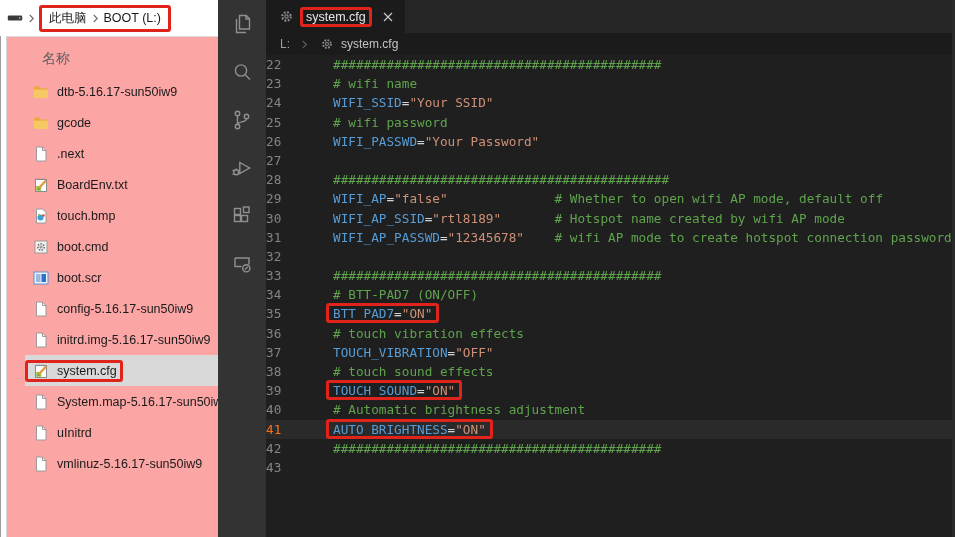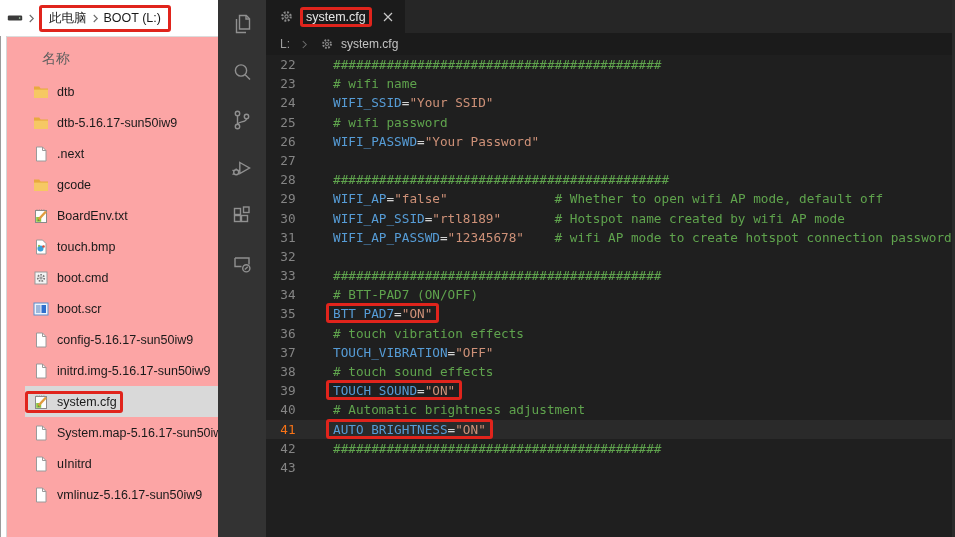"22" .lnum { text-align: center -> left }
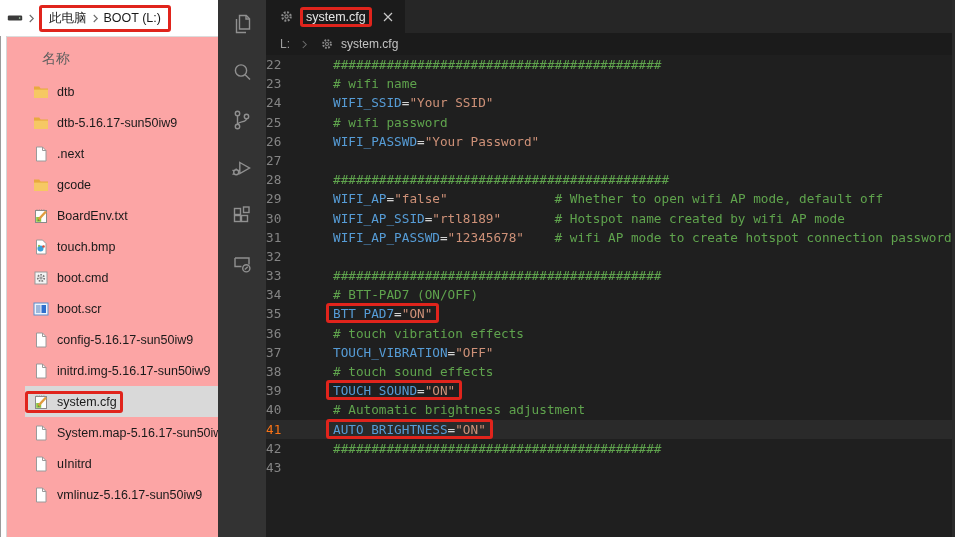"dtb" div.frow { html: <div> <span> <span> <svg> <path></path> <rect></rect> </svg> </span> <span>dtb</span> </span> </div> -> none }
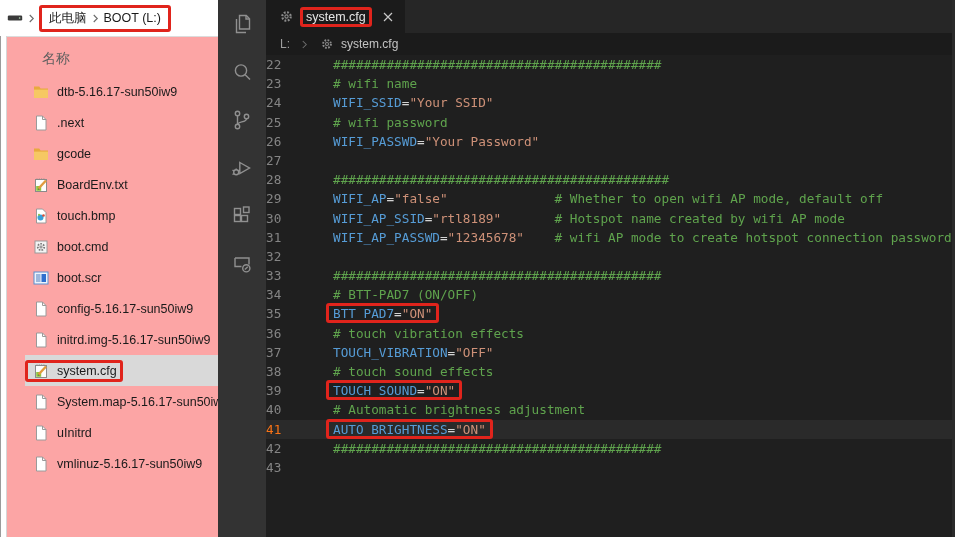".next" div.frow { order: before "gcode" -> after "gcode" }
